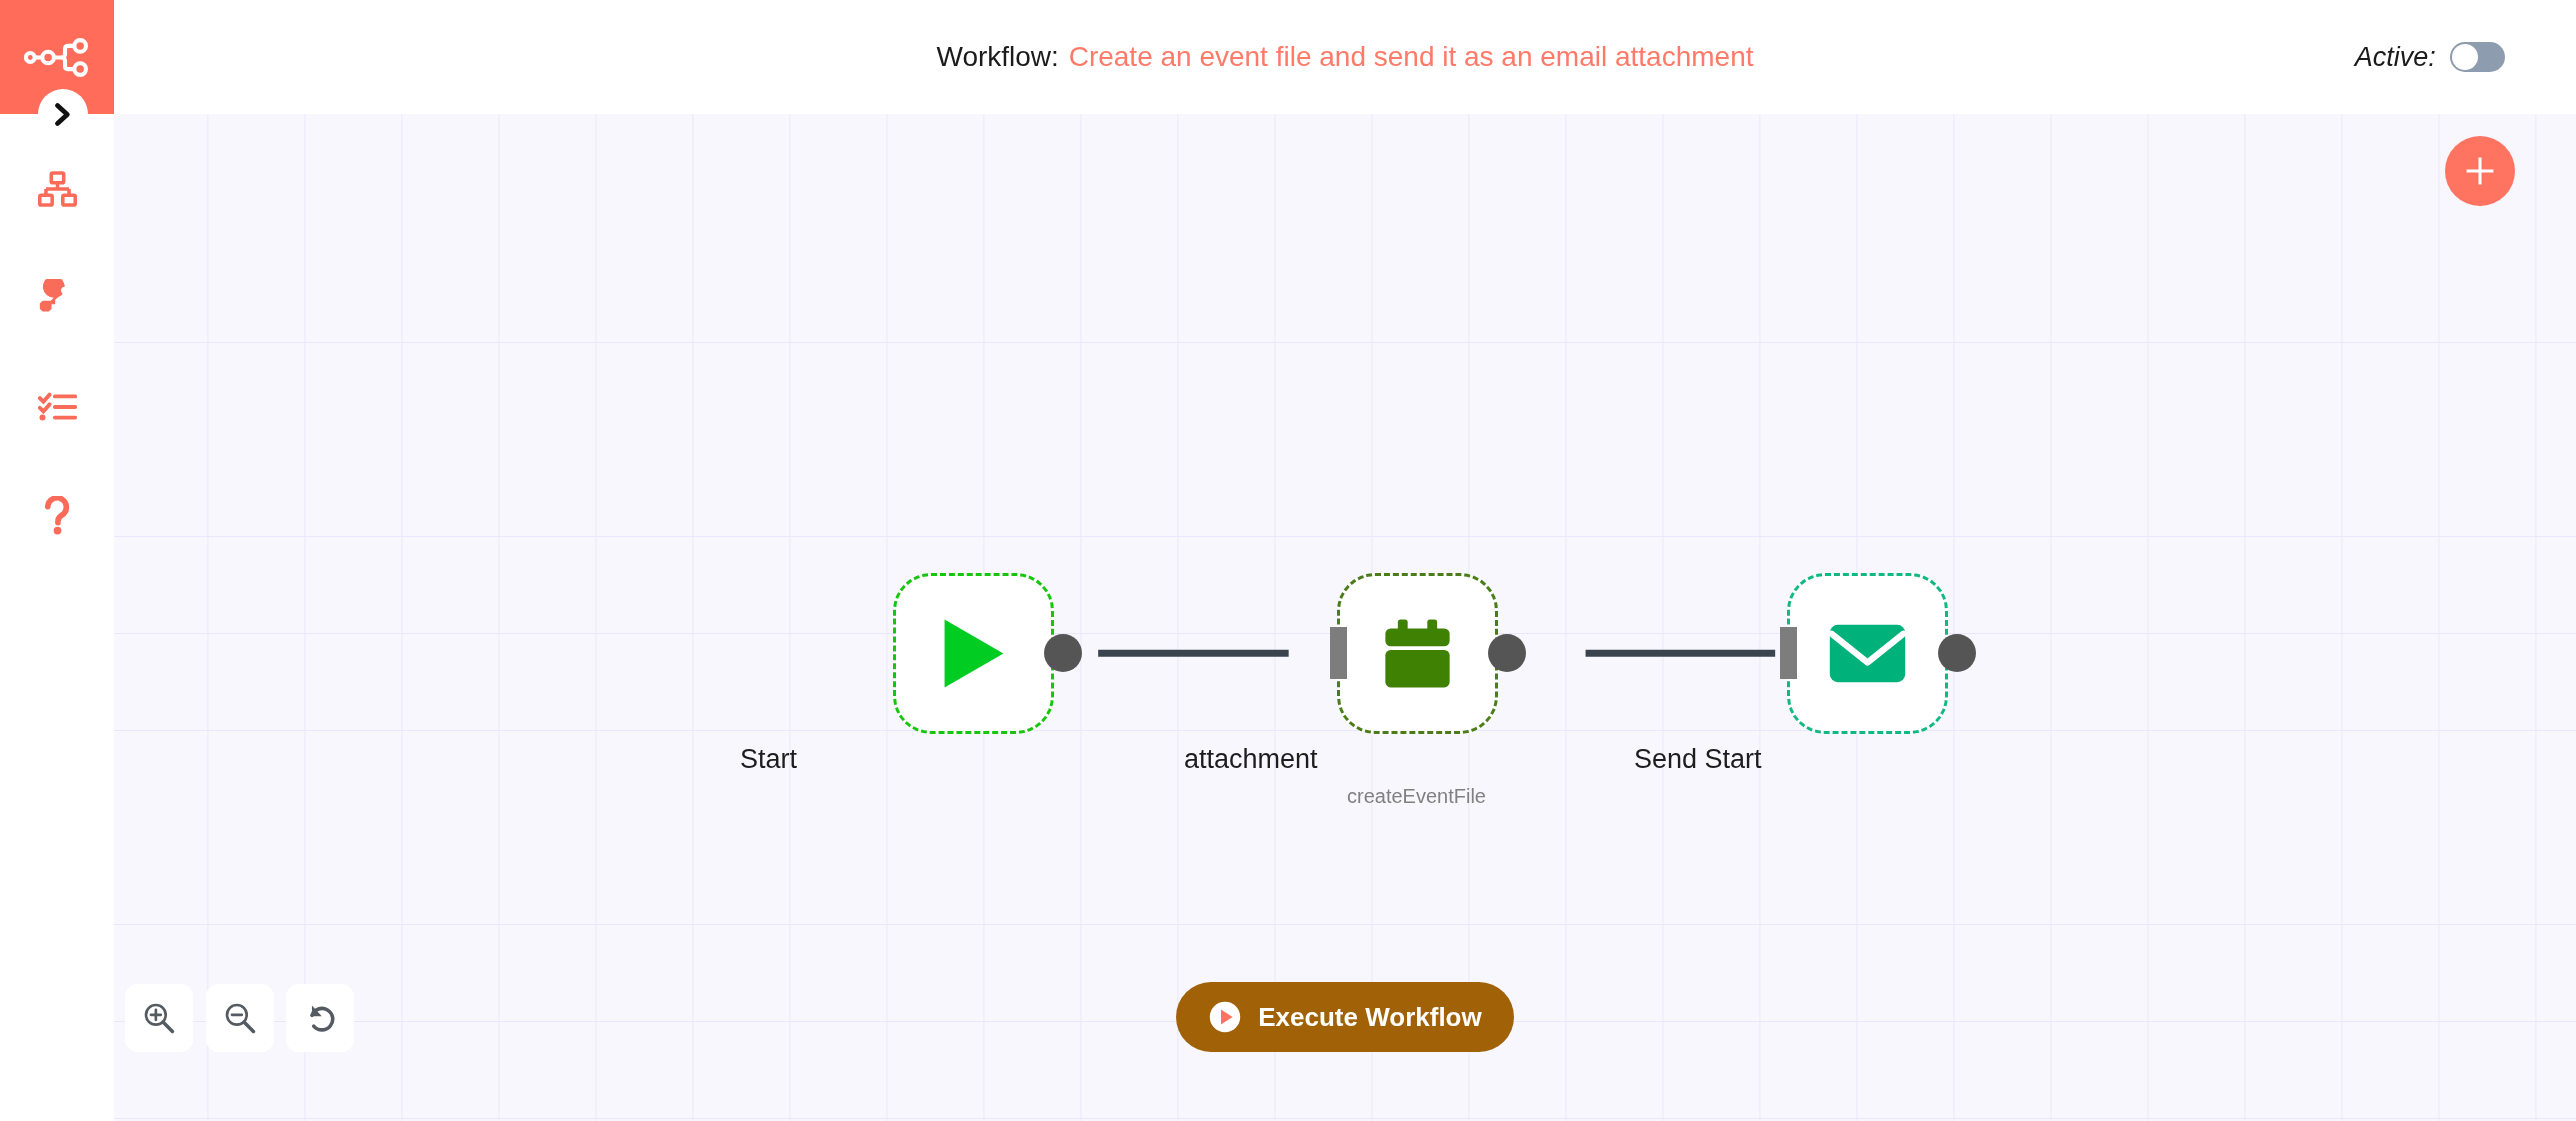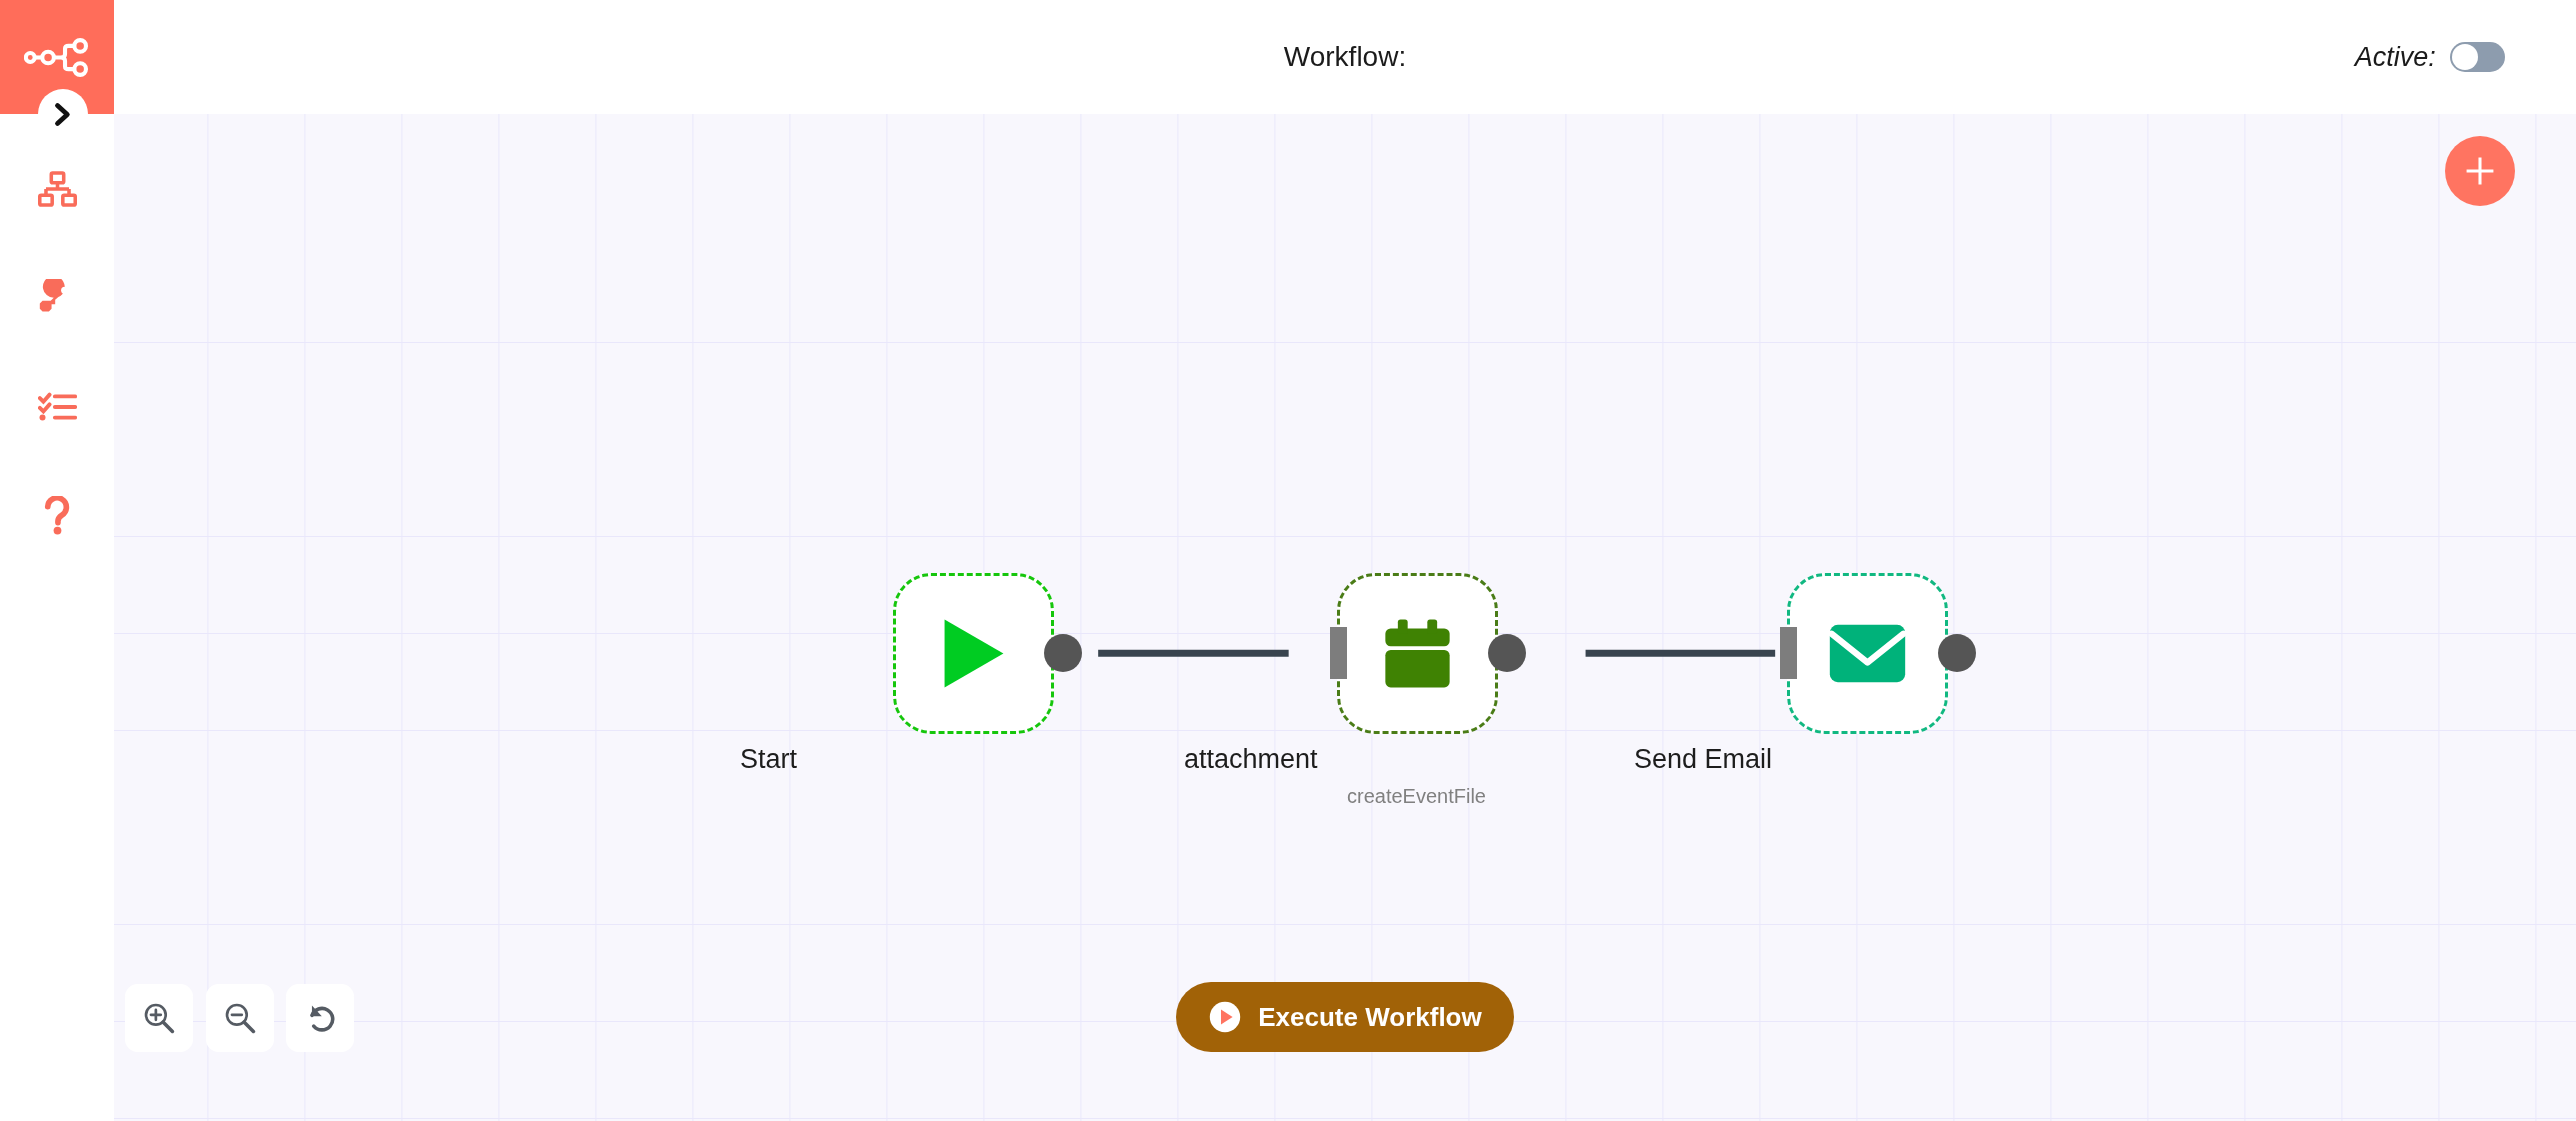"Create an event file and" span.wf-name { html: none -> <span>Create an event file and send it as an email attachment</span> }
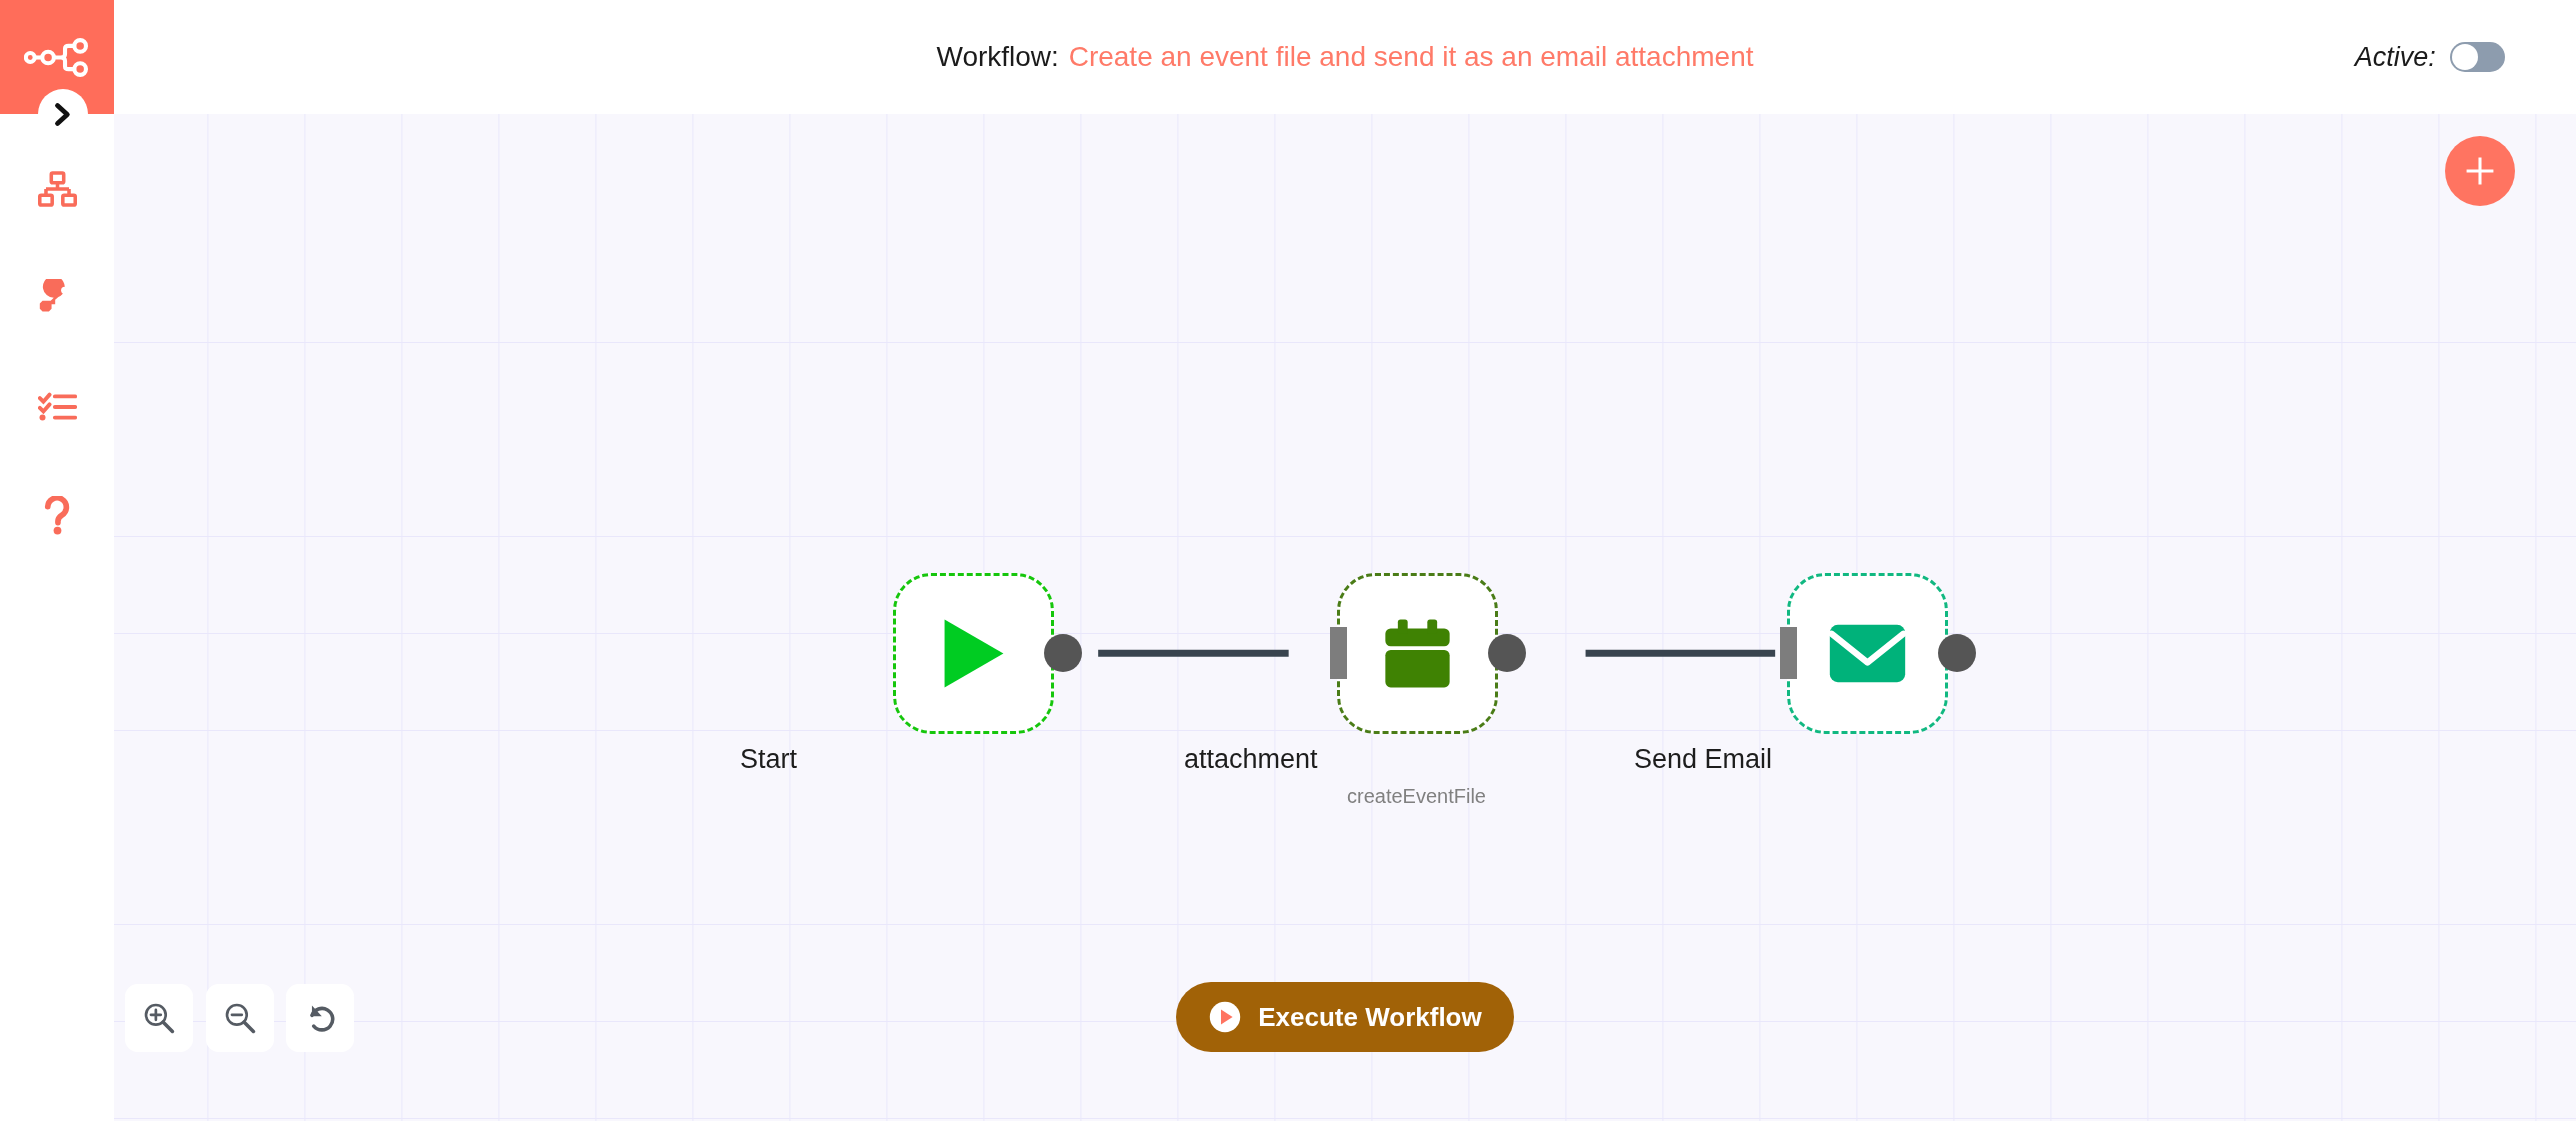"Send Email" div.node-label { text: Email -> Start }
